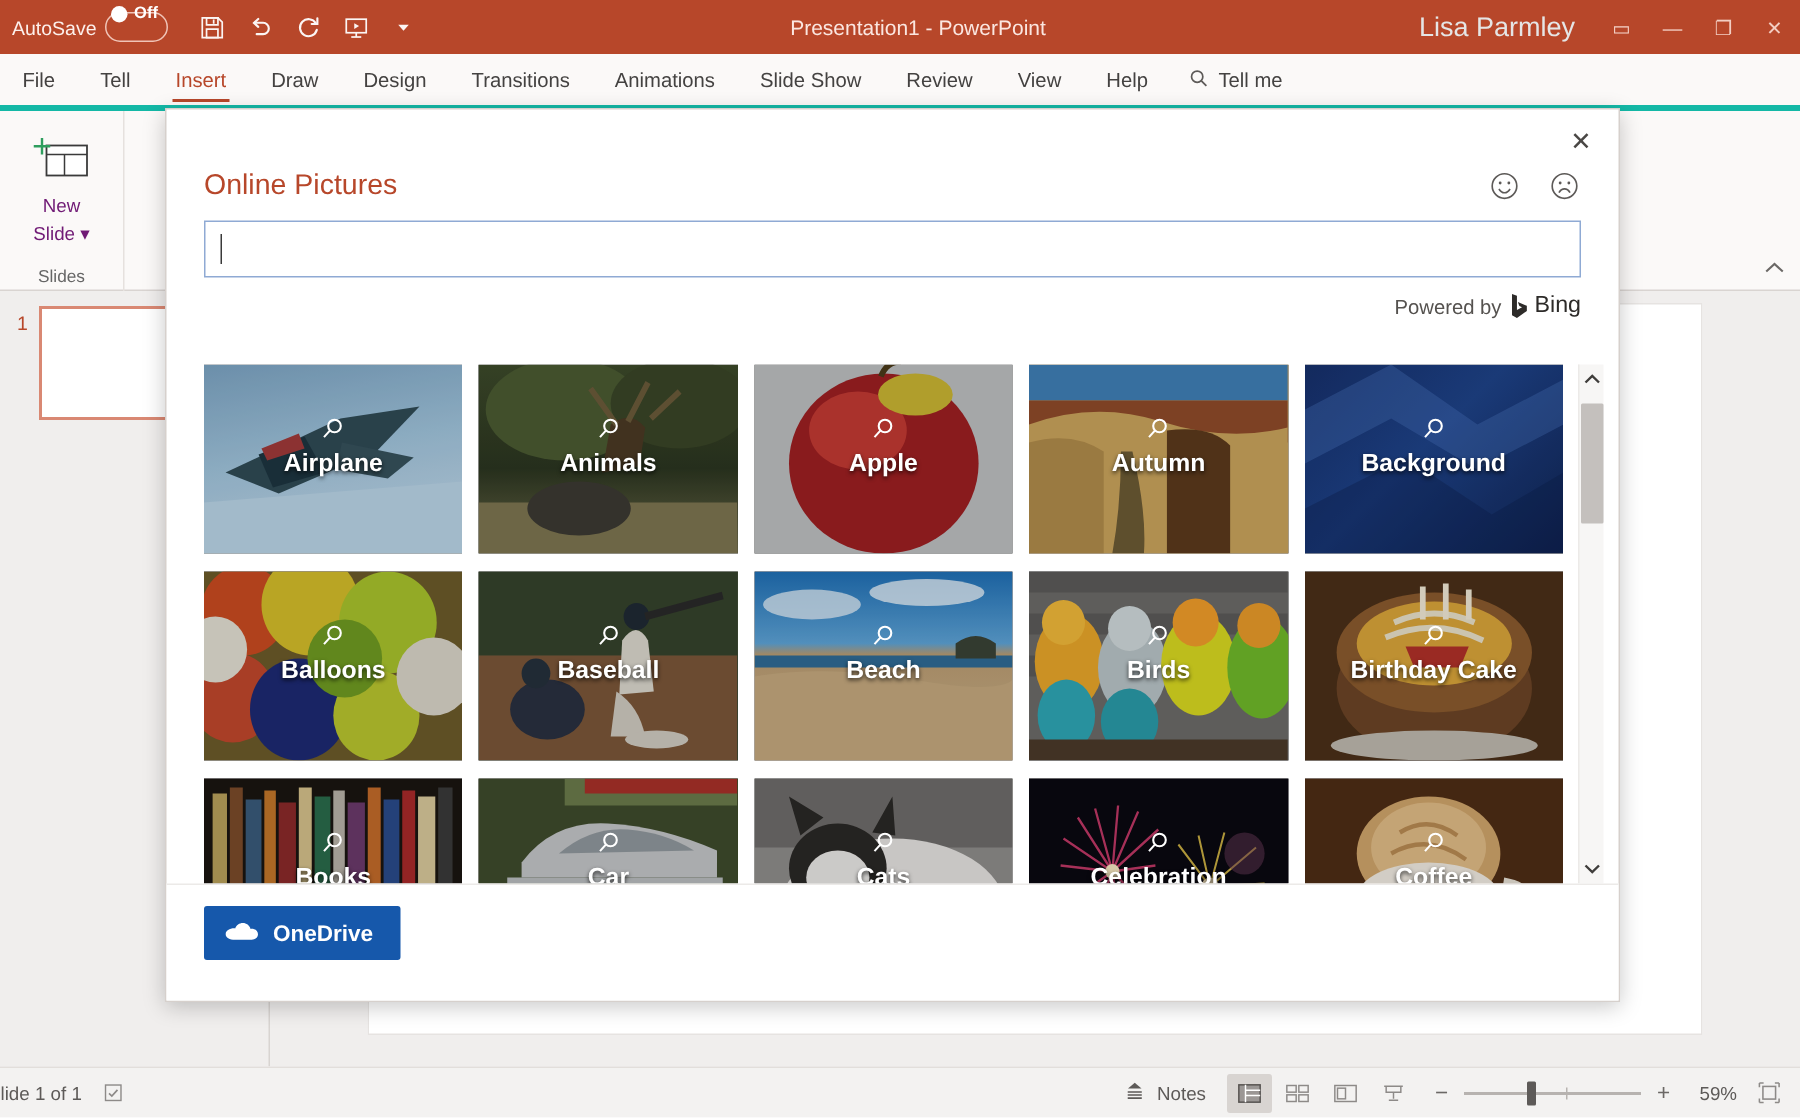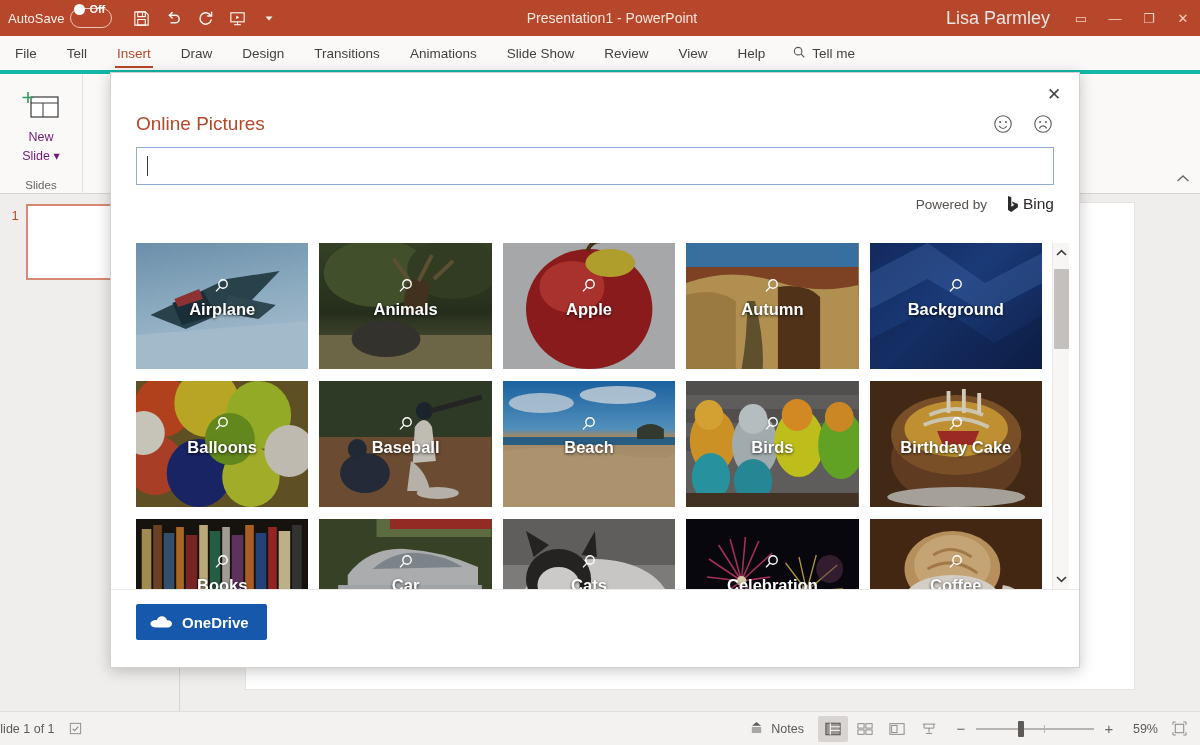"Powered by" .powered { gap: 20px -> 6px }
